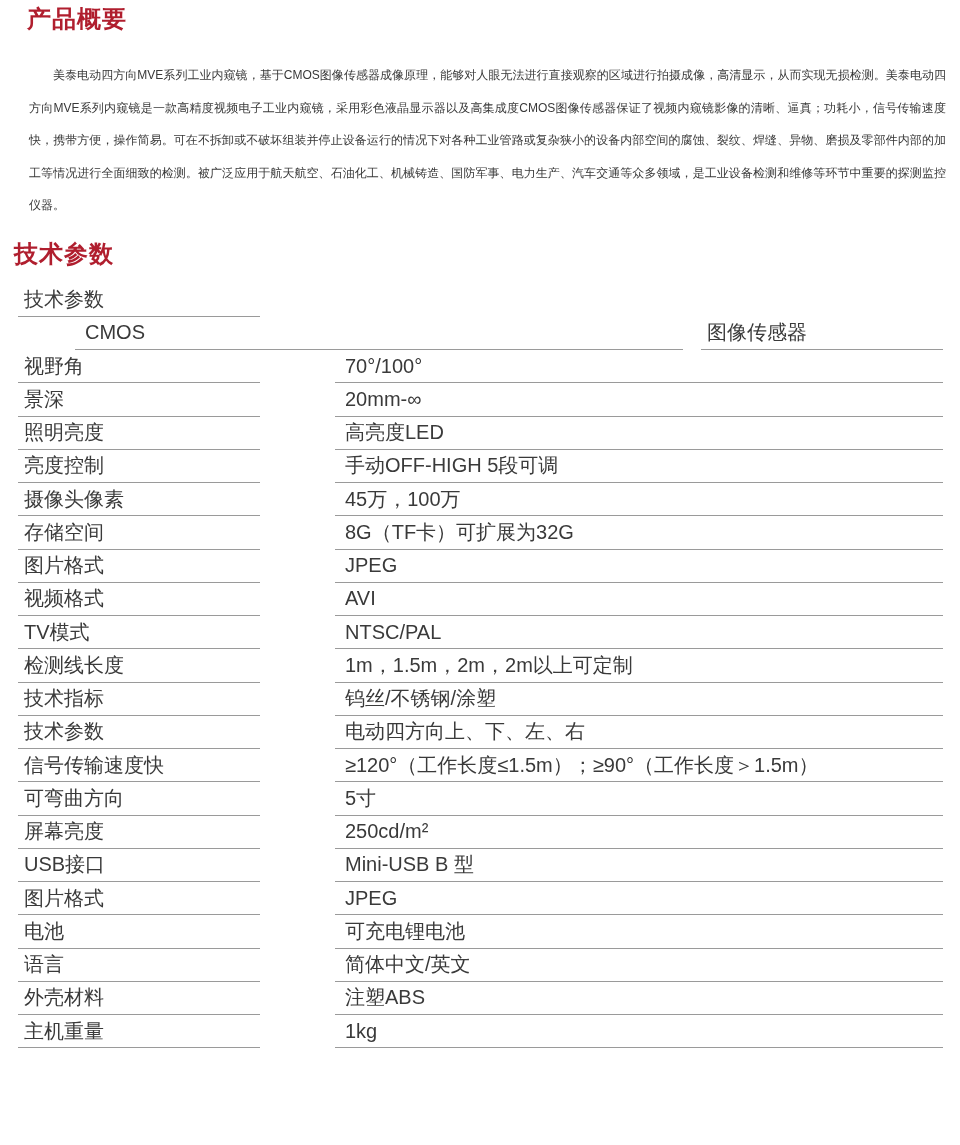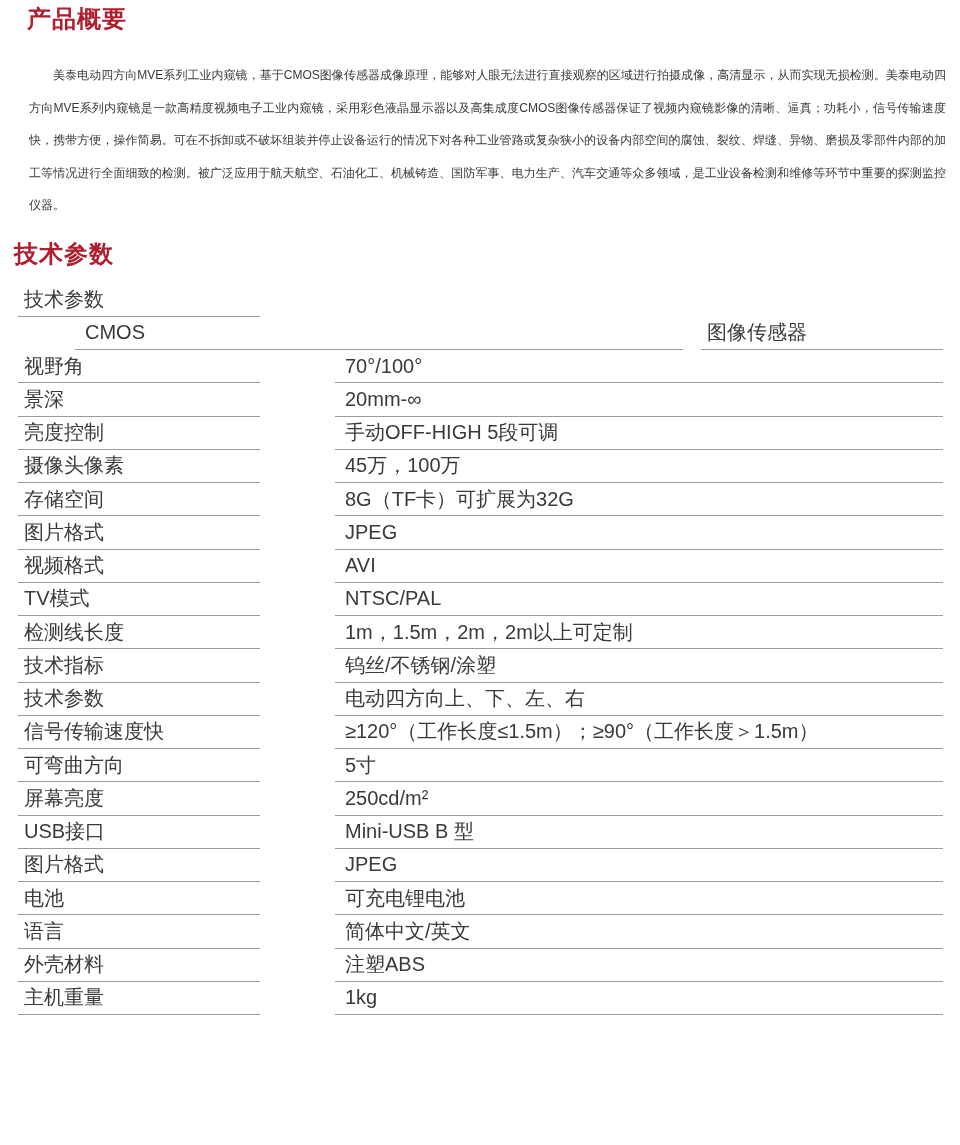"照明亮度" div.spec-row { html: none -> <div> <div>照明亮度</div> <div>高亮度LED</div> </div> }
